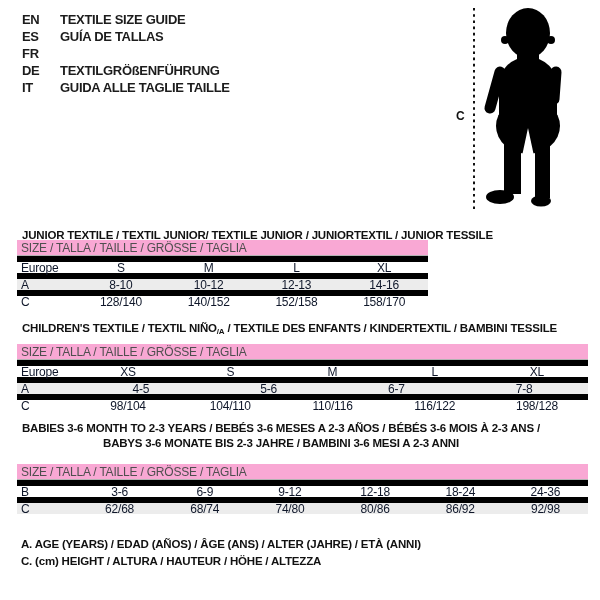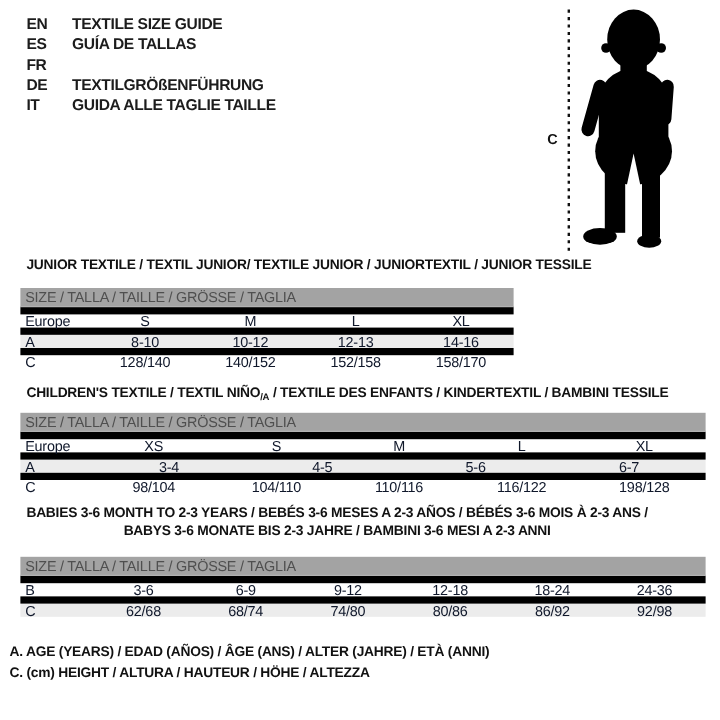"JUNIOR TEXTILE / TEXTIL JUNIOR/" div.section-title { top: 214px -> 228px }
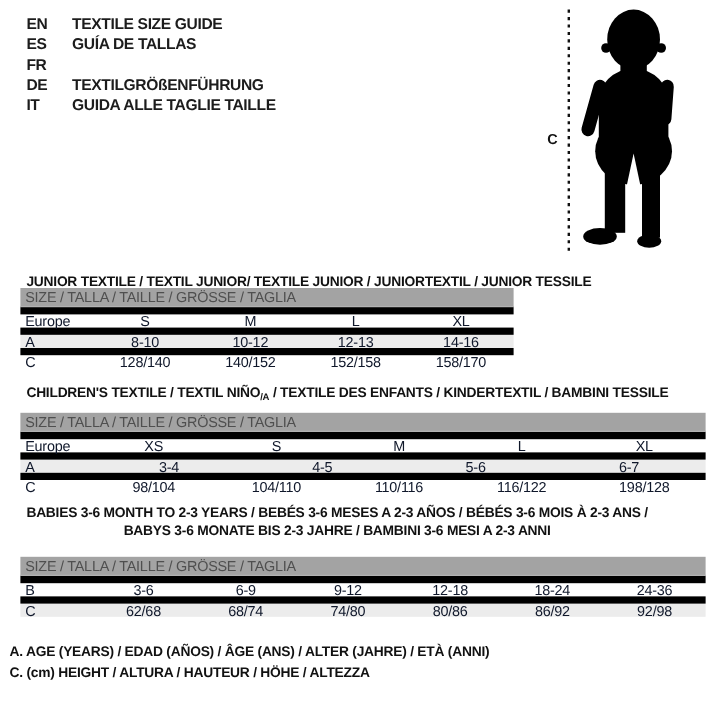"SIZE / TALLA / TAILLE" .size-bar { background: #a3a3a3 -> #f9a8d4 }
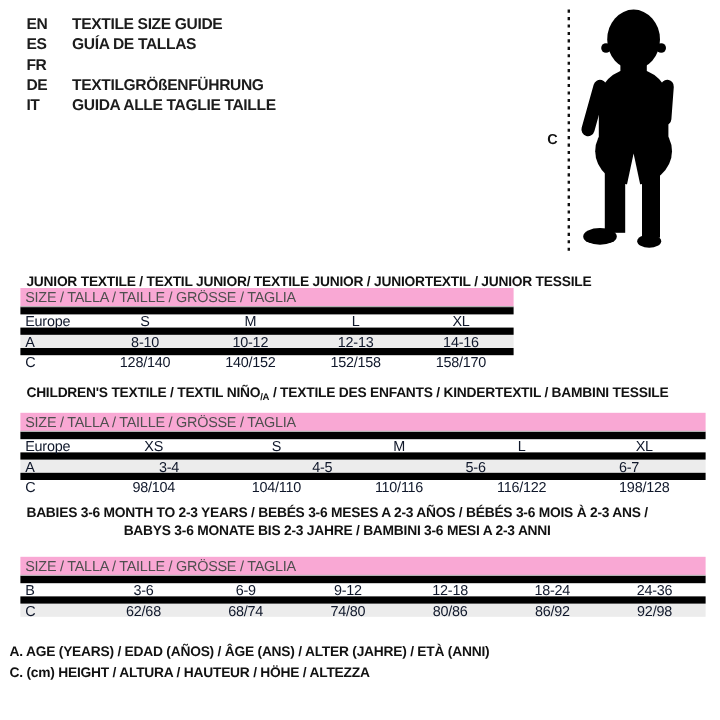"3-4" span.tcell { html: <span>3-4</span> -> none }
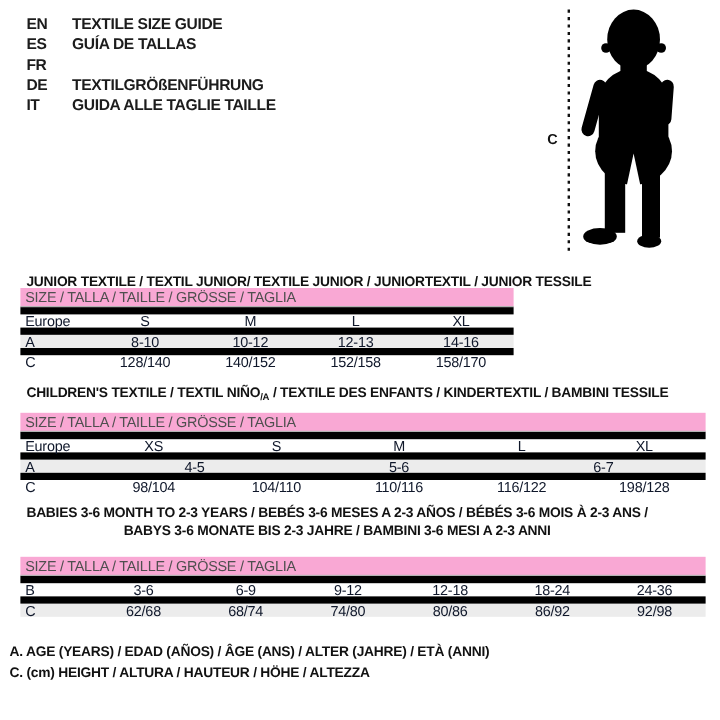"7-8" span.tcell { html: none -> <span>7-8</span> }
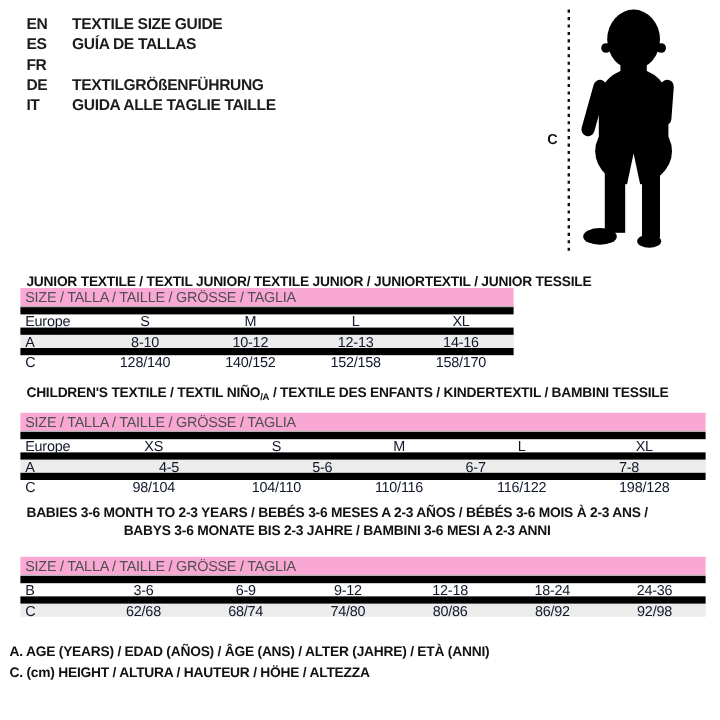"A. AGE (YEARS) / EDAD" .notes { left: 8px -> 21px }
